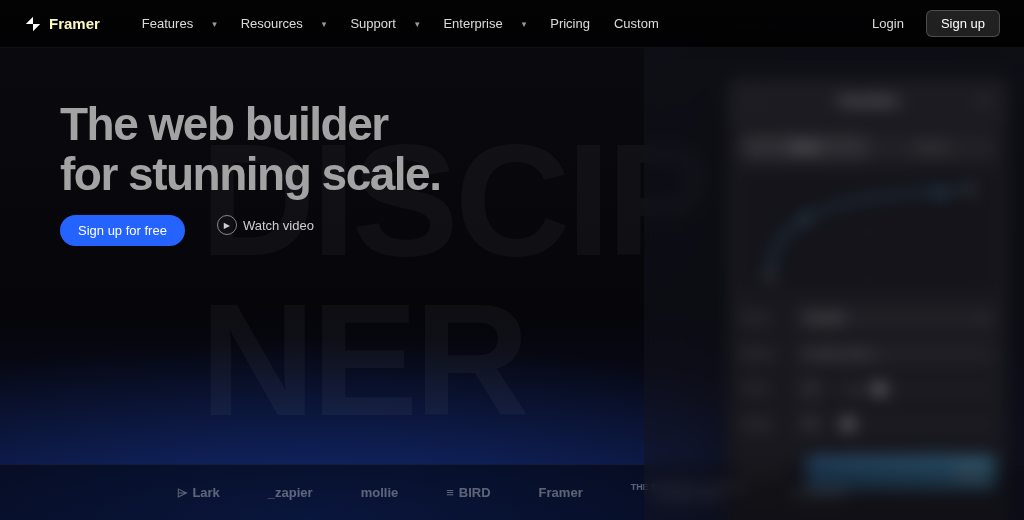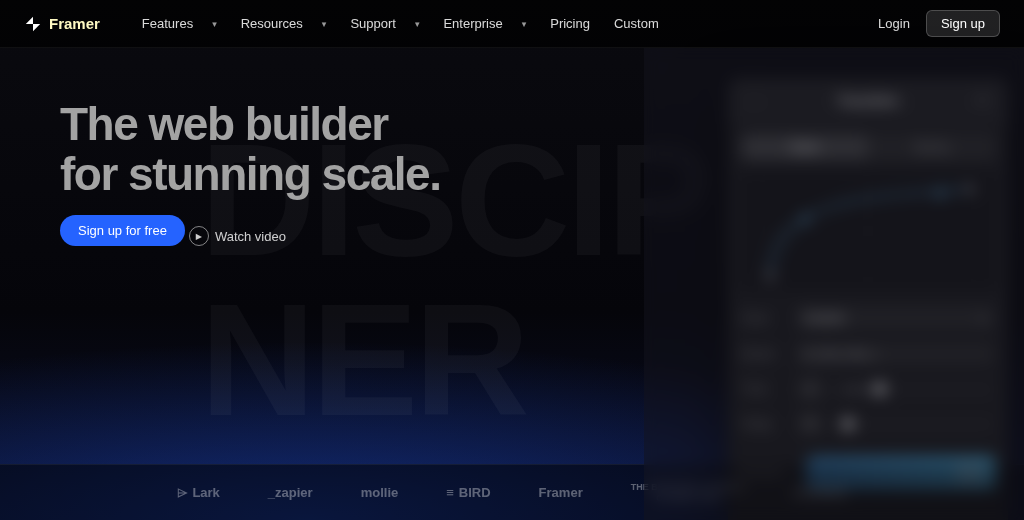"Login" .nav-actions { gap: 4px -> 10px }
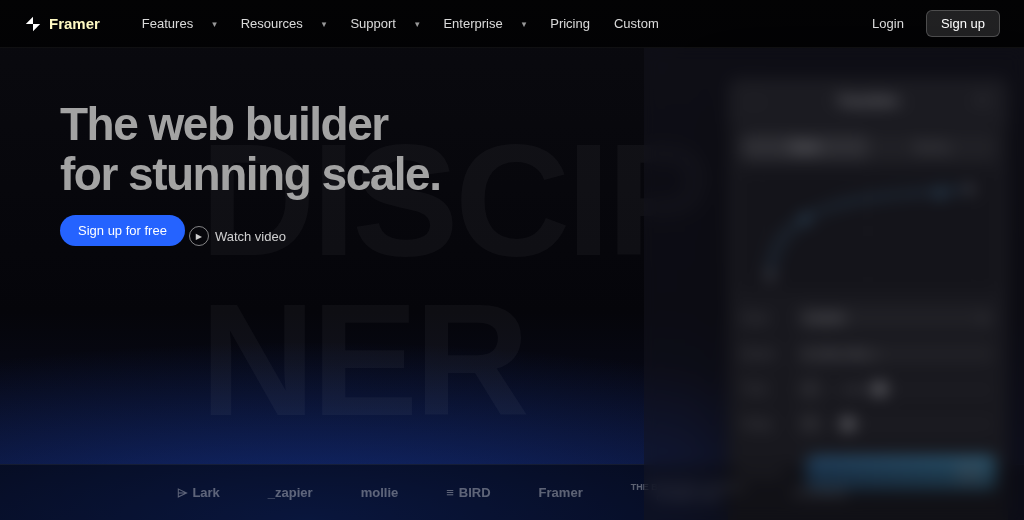"Sign up for free" .hero-actions { align-items: flex-end -> flex-start; gap: 4px -> 32px }
